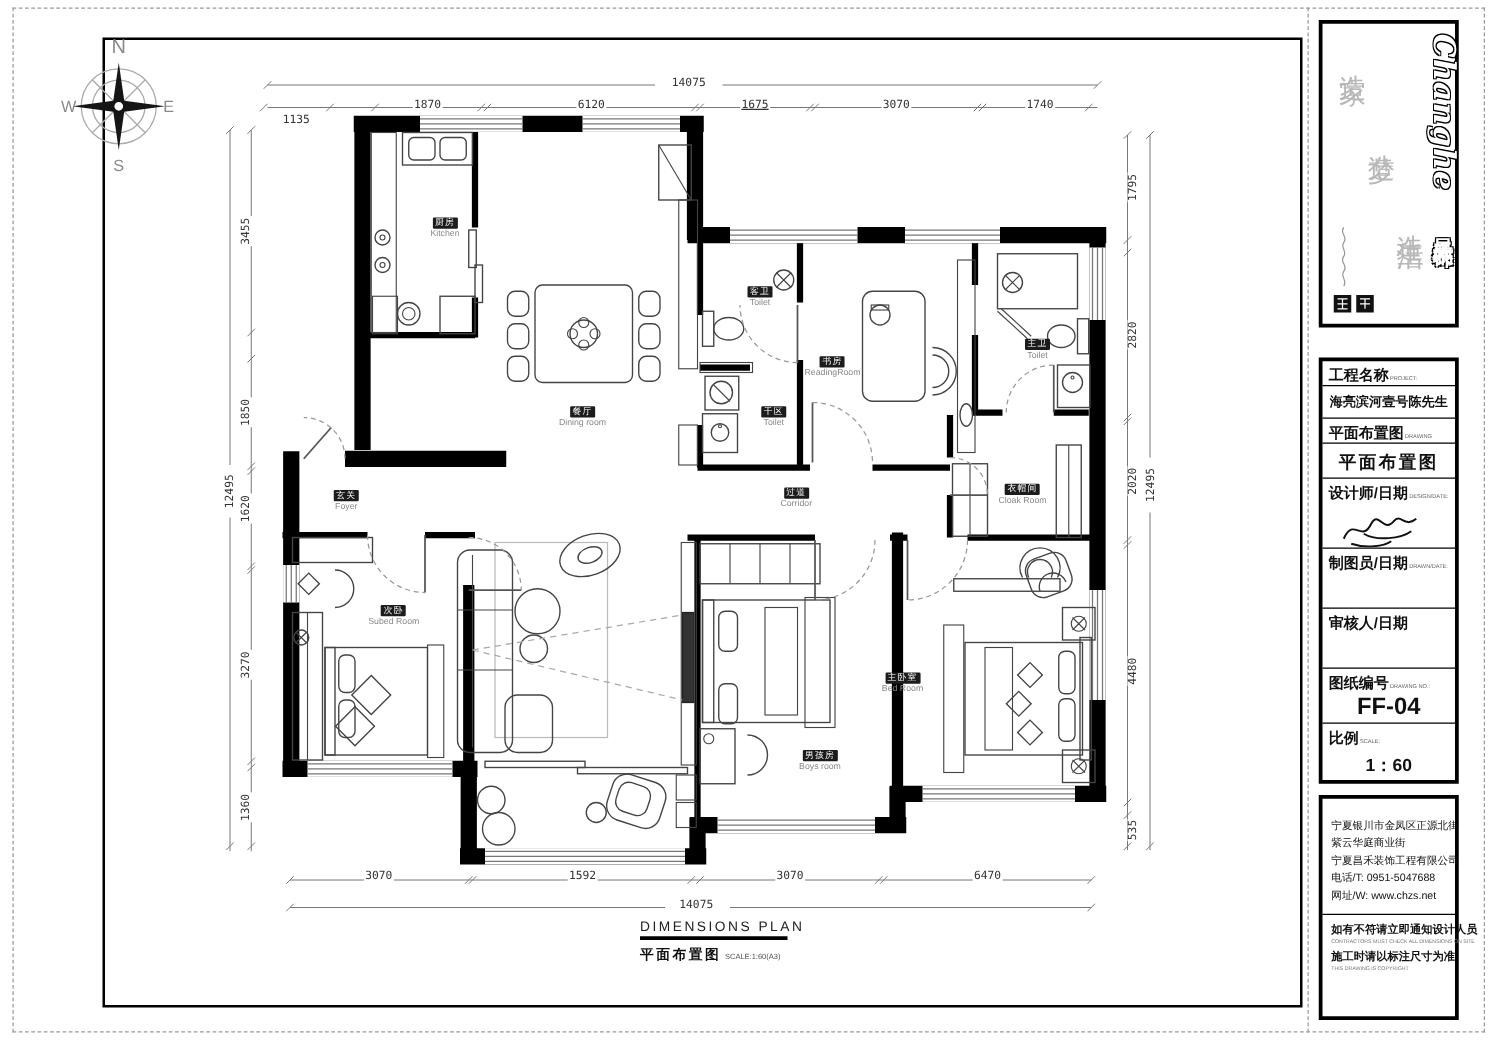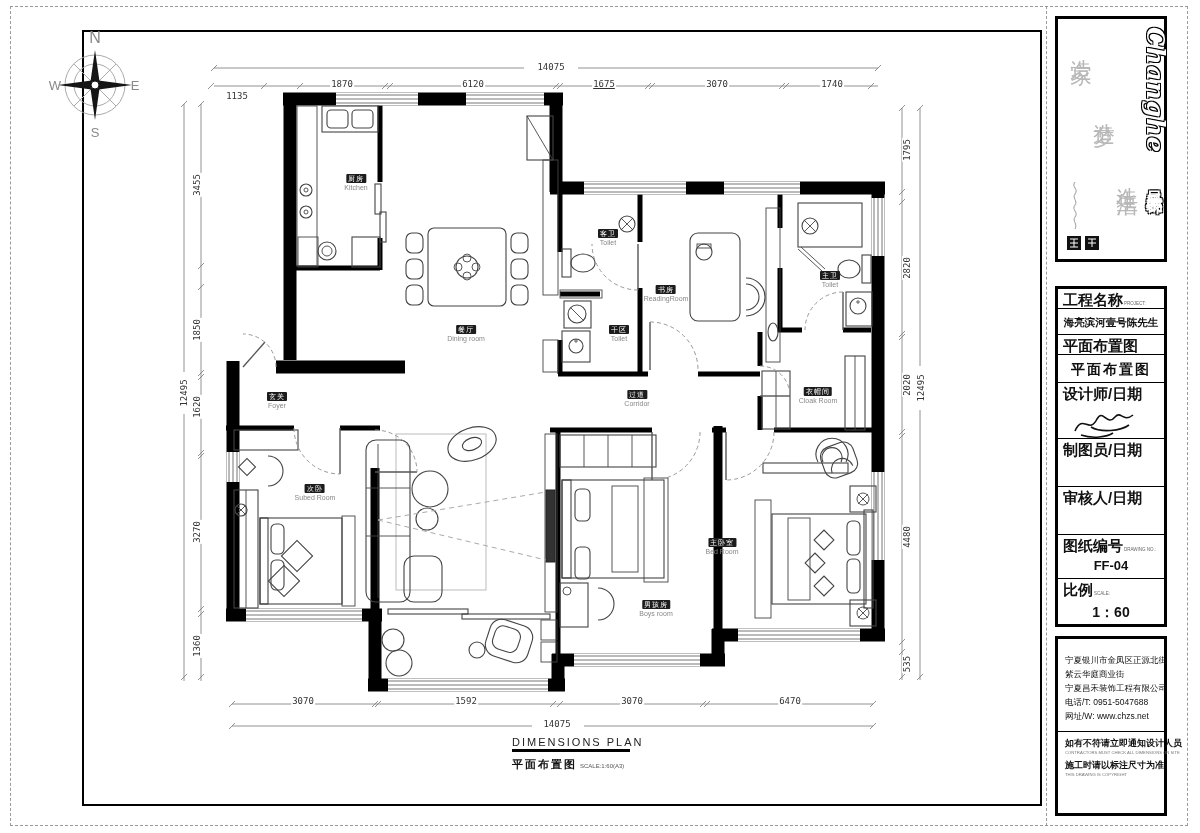"工程名称" .fLabel { font-size: 15px -> 12px }
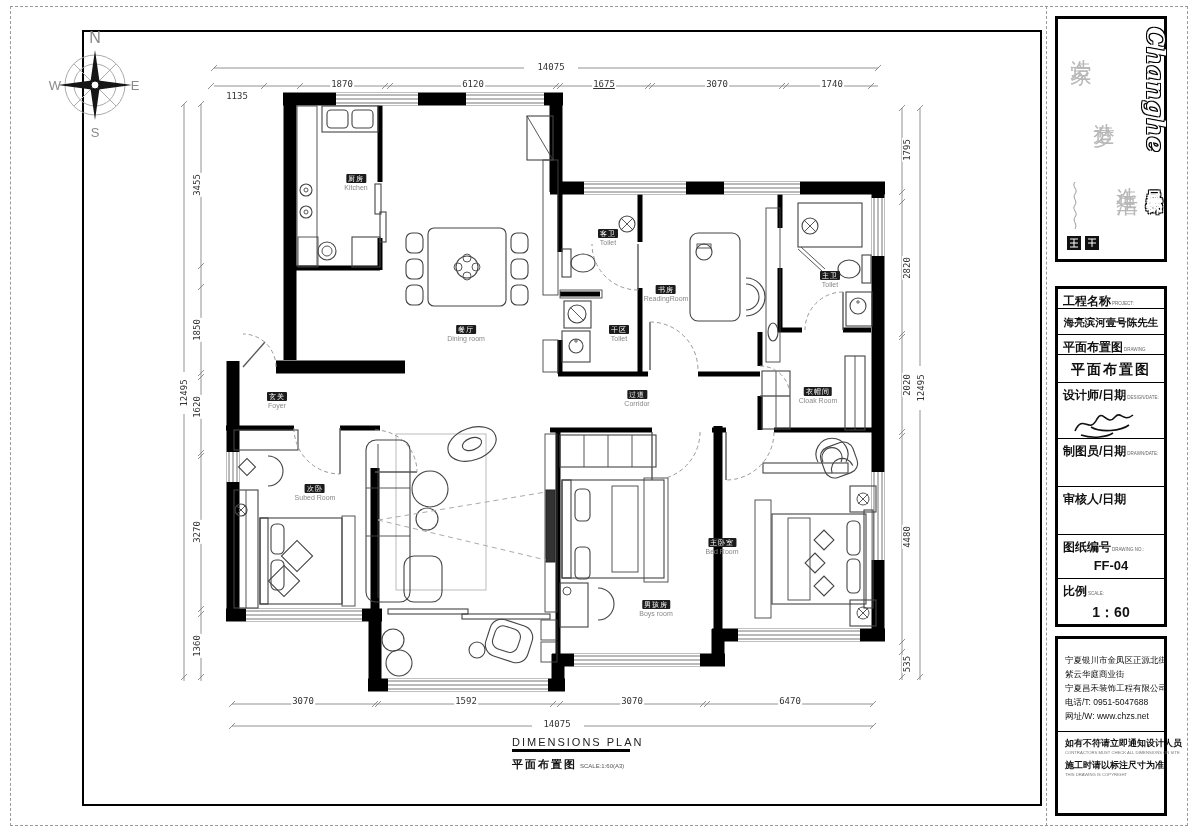"FF-04" div.fRow { font-size: 13px -> 19px }
